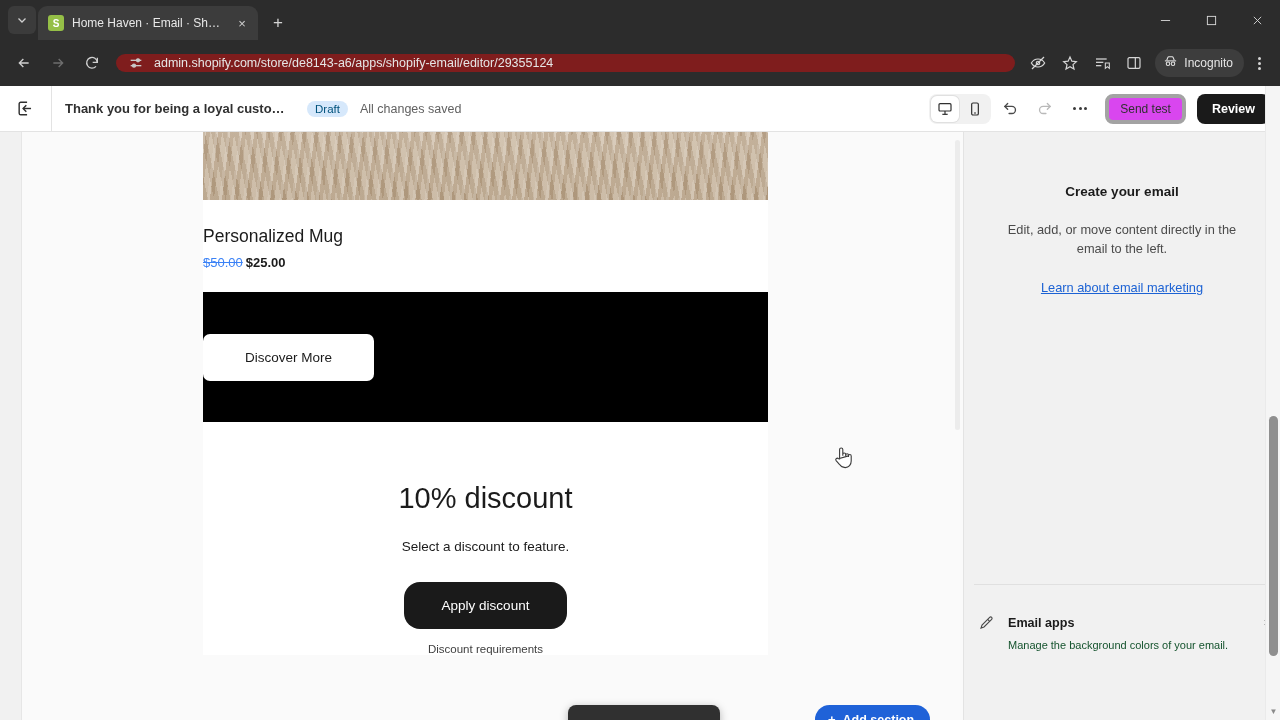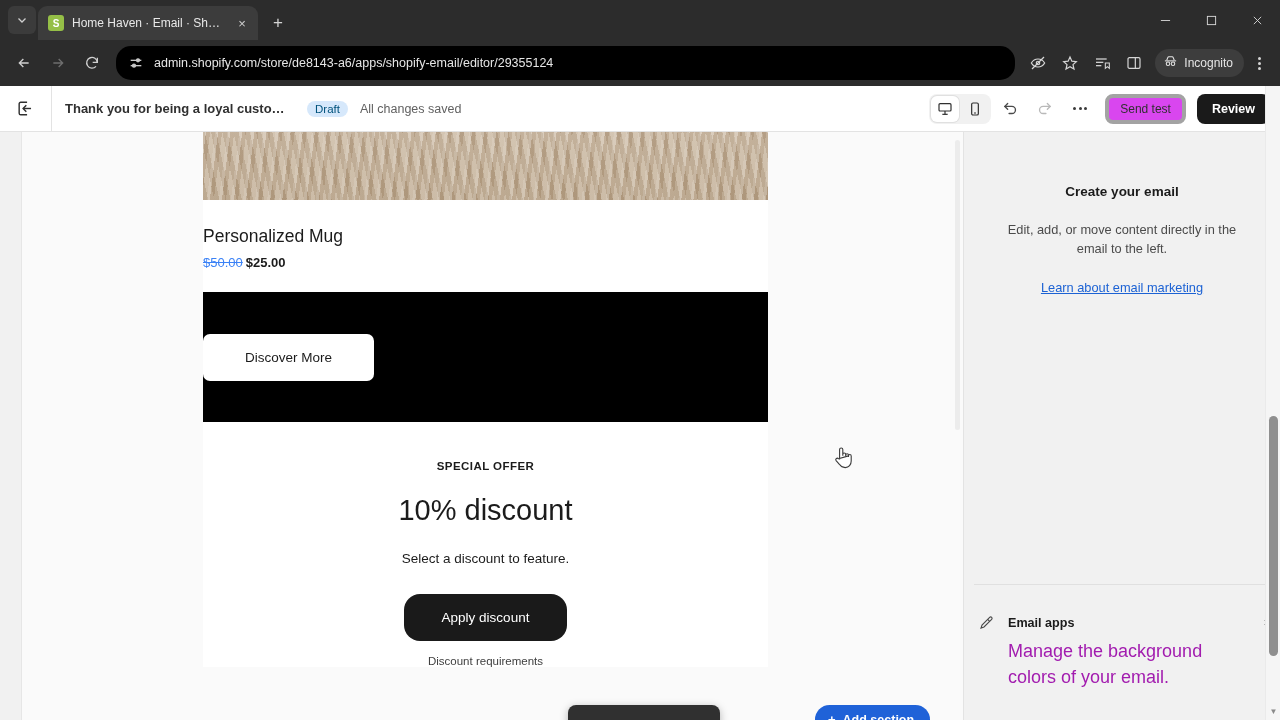"admin.shopify.com/store/de8143-a6/apps/s" .omnibox { background: #000000 -> #7f1d1d; height: 34px -> 18px }
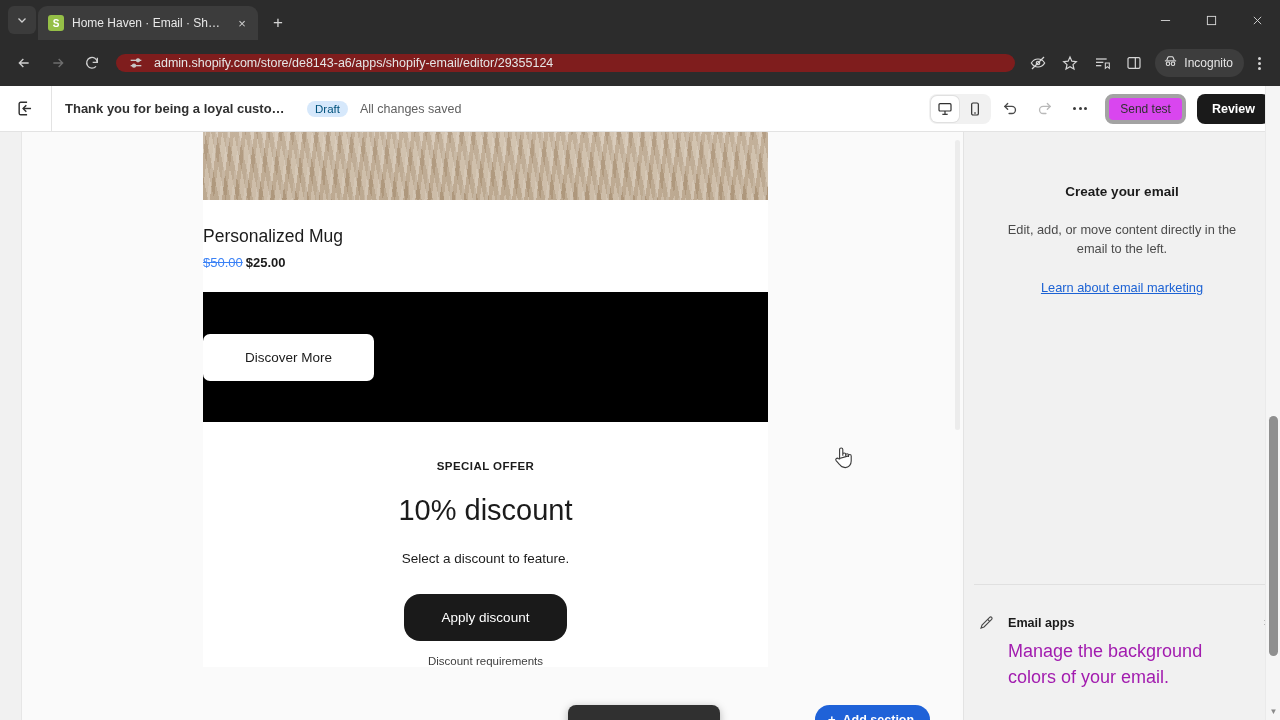"SPECIAL OFFER" div.offer-kicker { html: <div>SPECIAL OFFER</div> -> none }
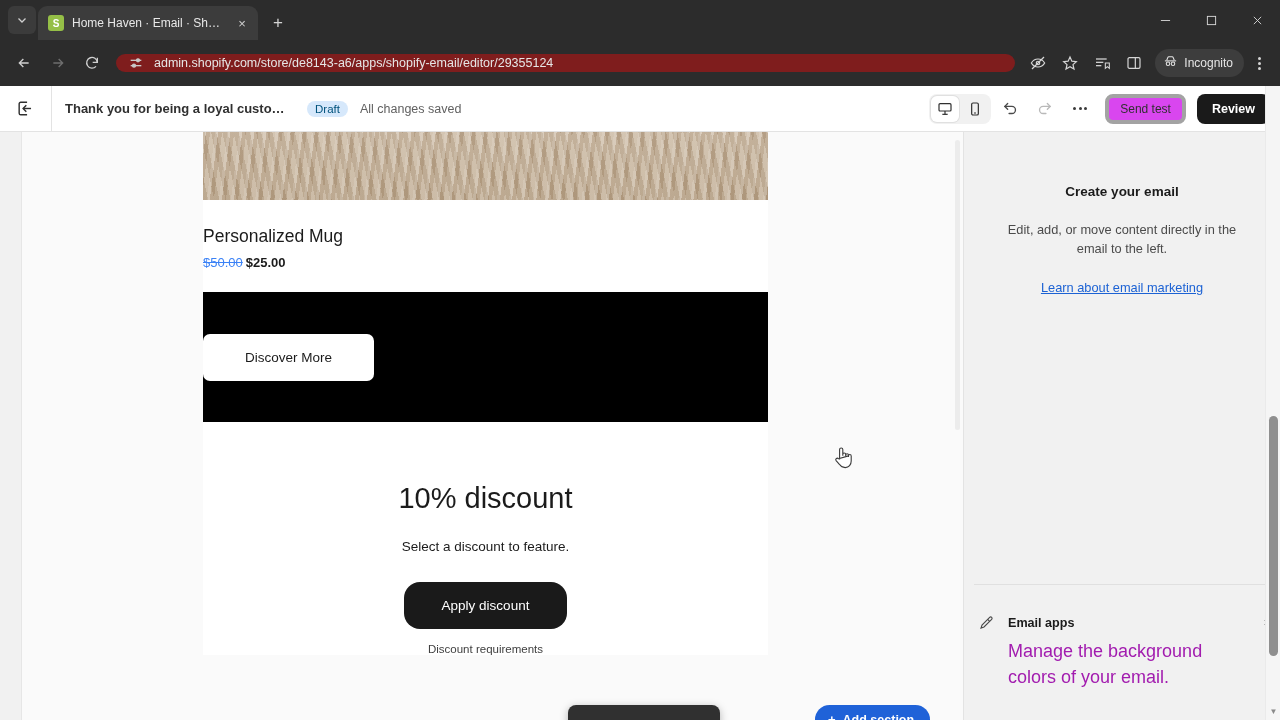"Manage the background colors of" .sb-row-desc { color: #a21caf -> #14532d; font-size: 18px -> 11px }
